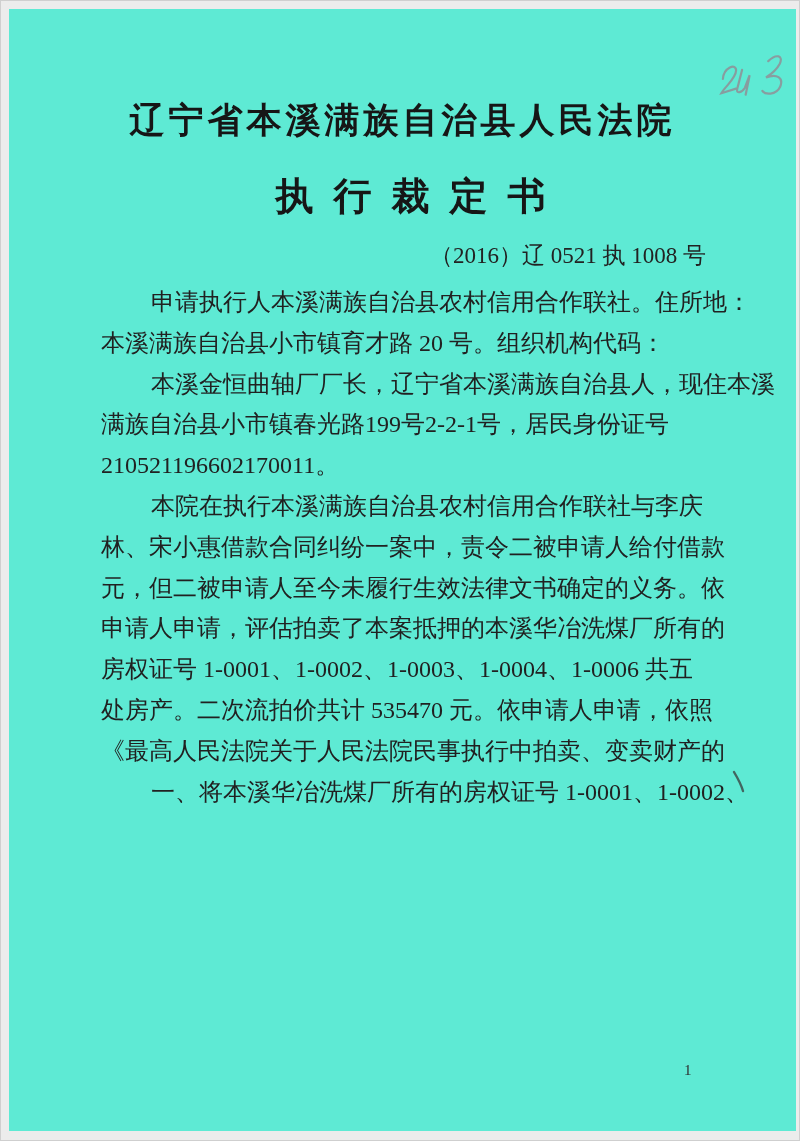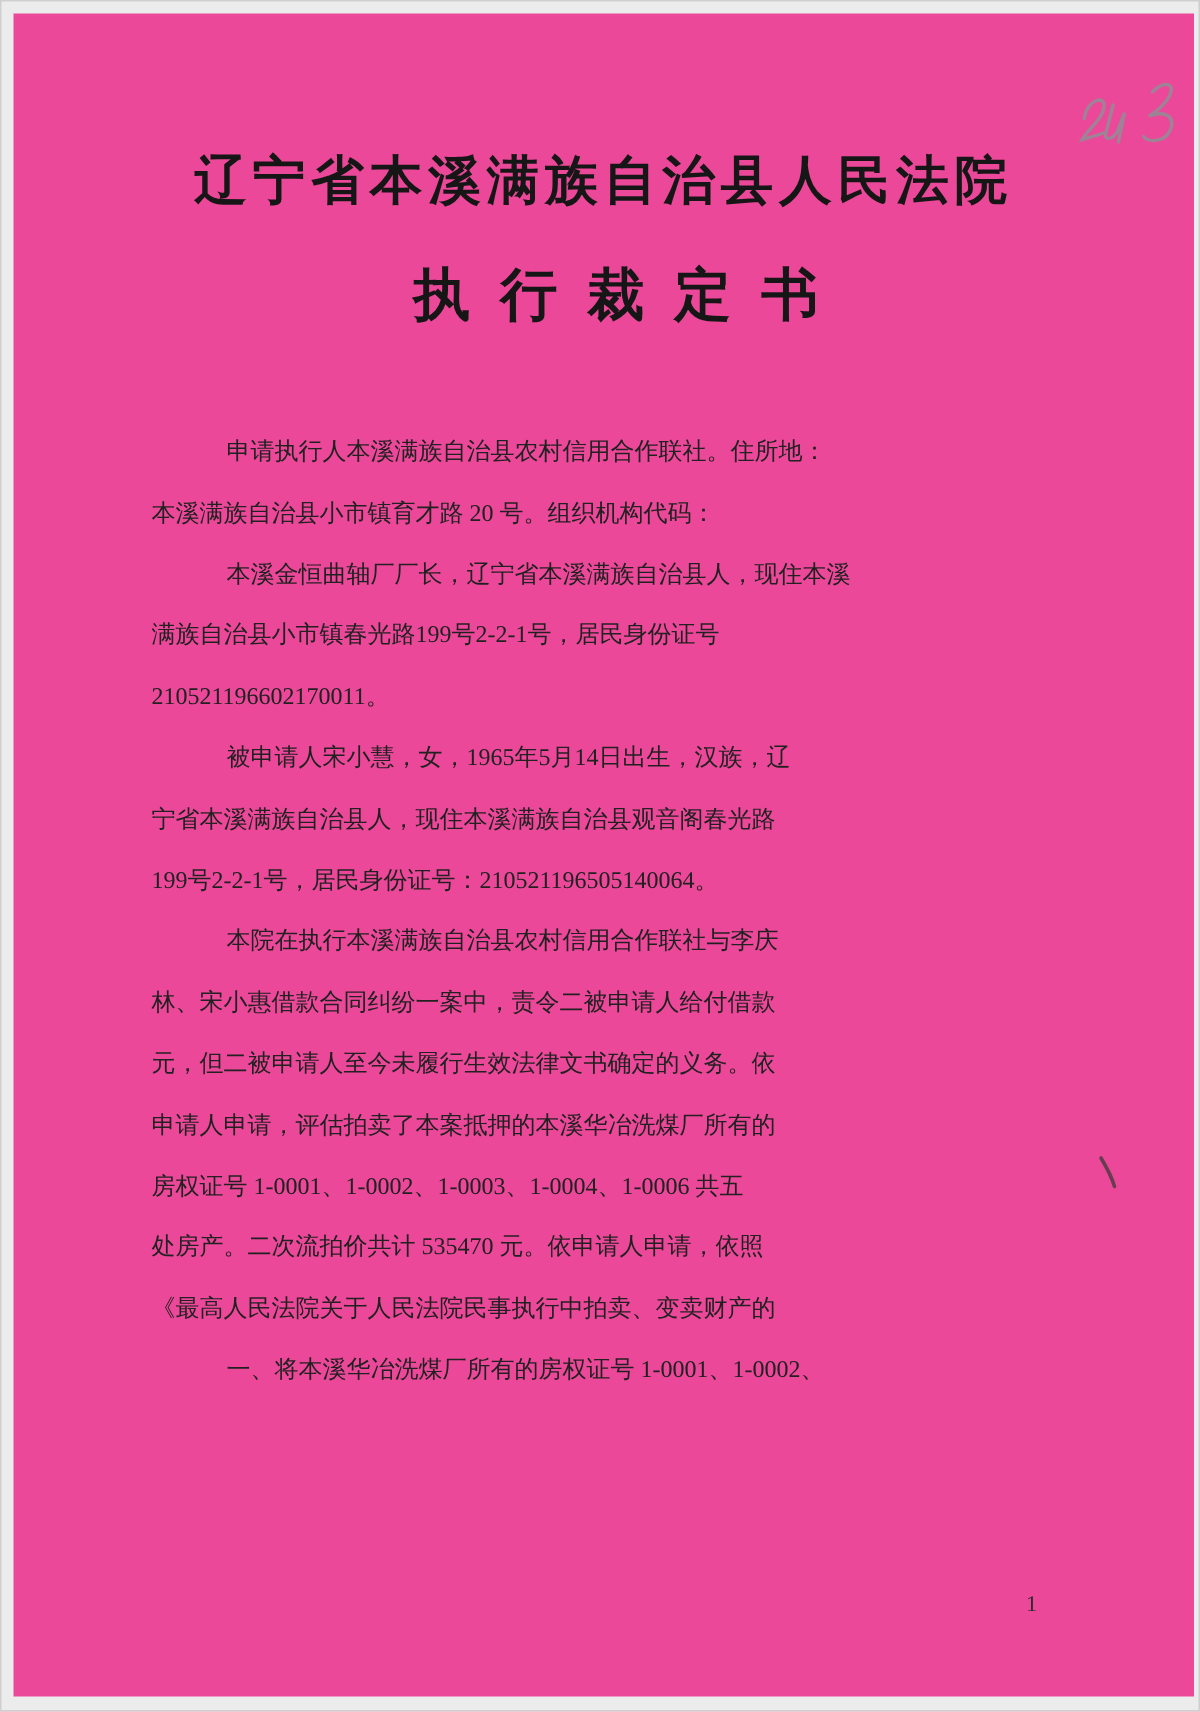"辽宁省本溪满族自治县人民法院" .page { background: #ec4899 -> #5eead4 }
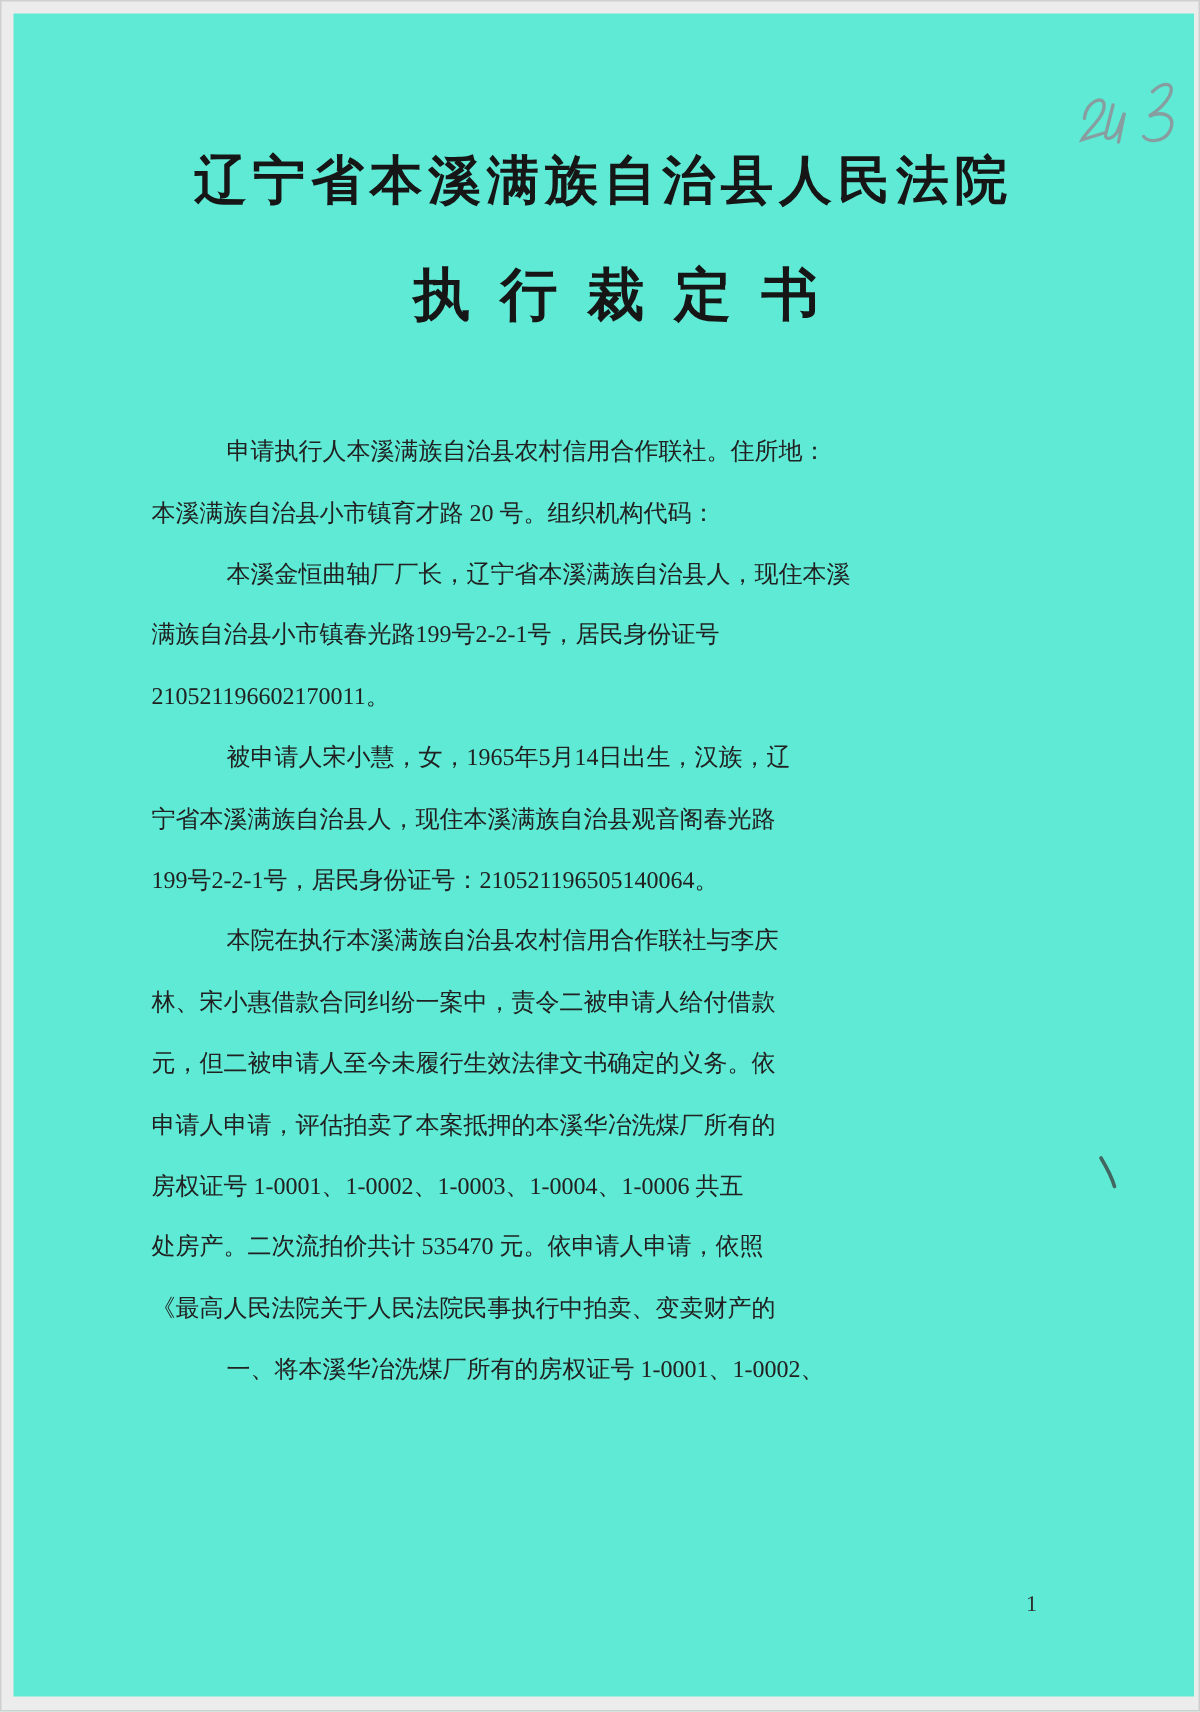"（2016）辽 0521 执 1008 号" div.case-number { html: none -> <div>（2016）辽 0521 执 1008 号</div> }
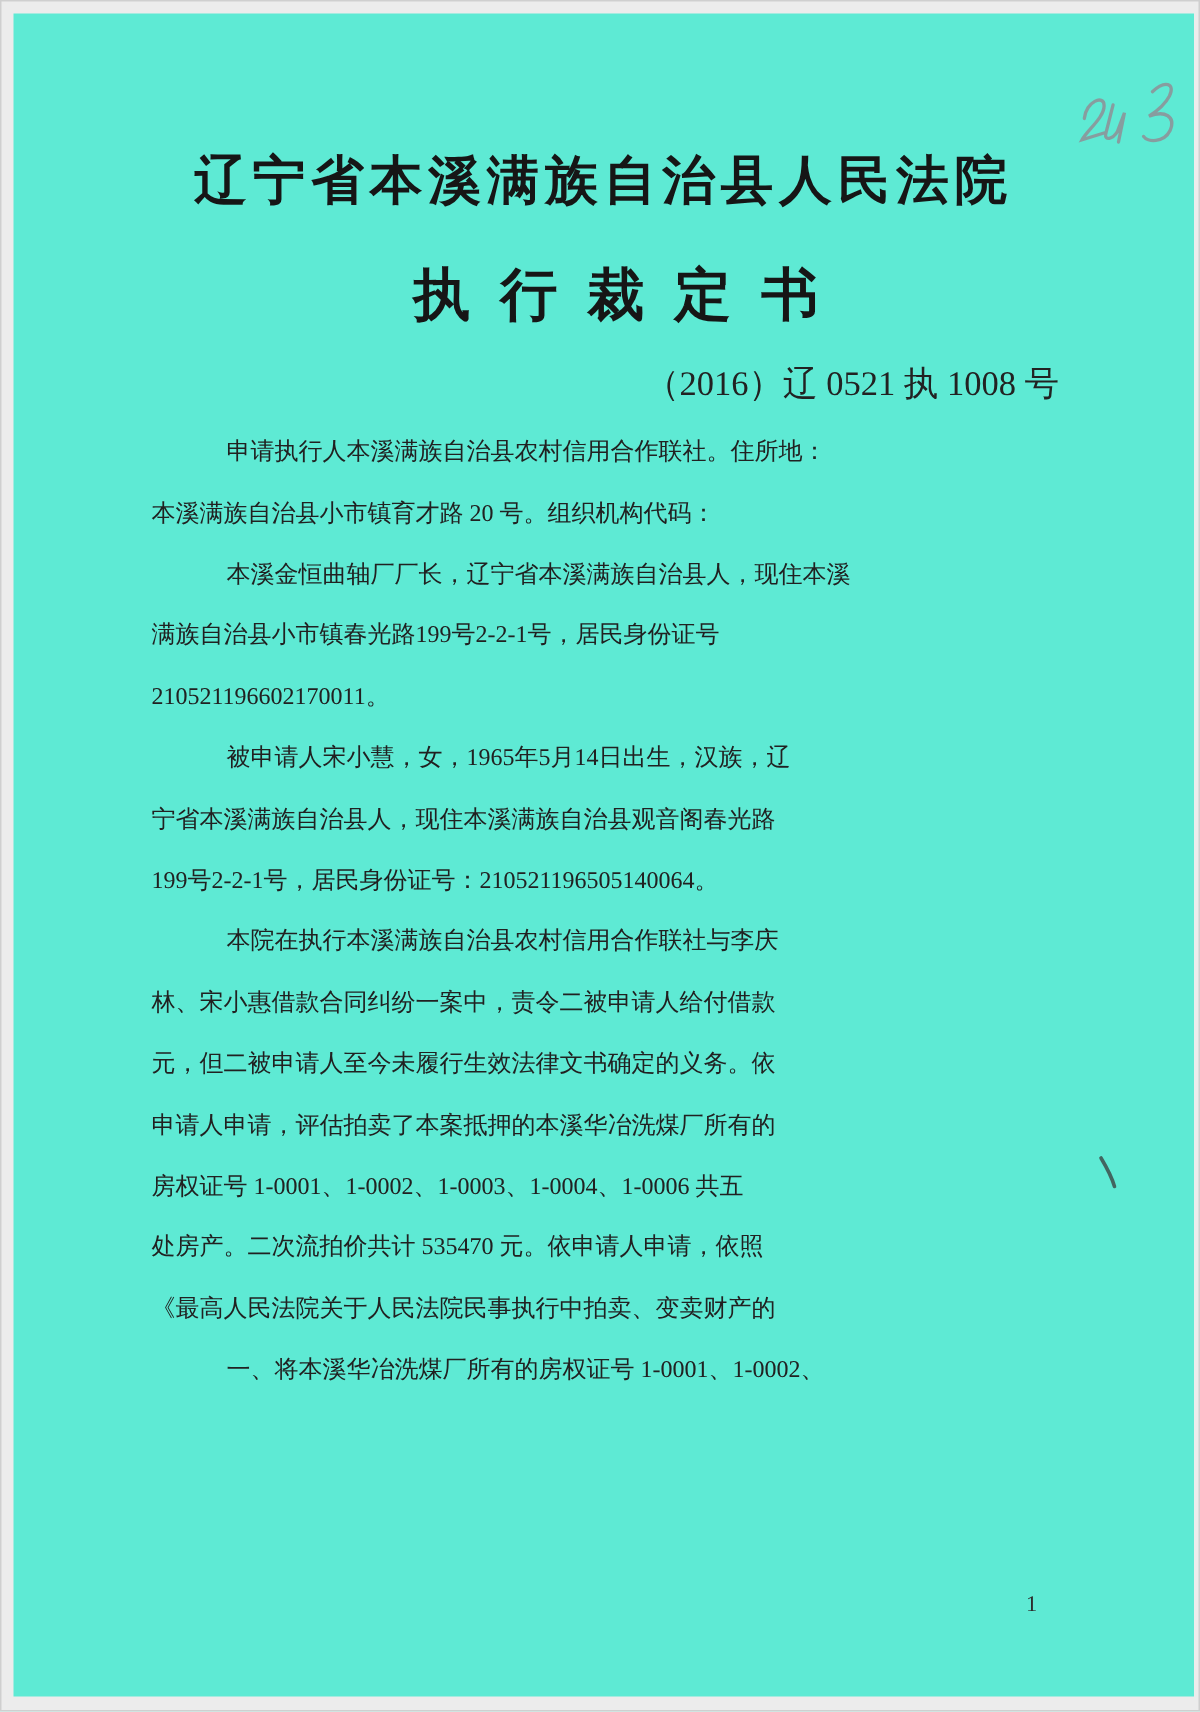"申请执行人本溪满族自治县农村信用合作联社。住所地：" .doc-body { font-size: 16px -> 24px }
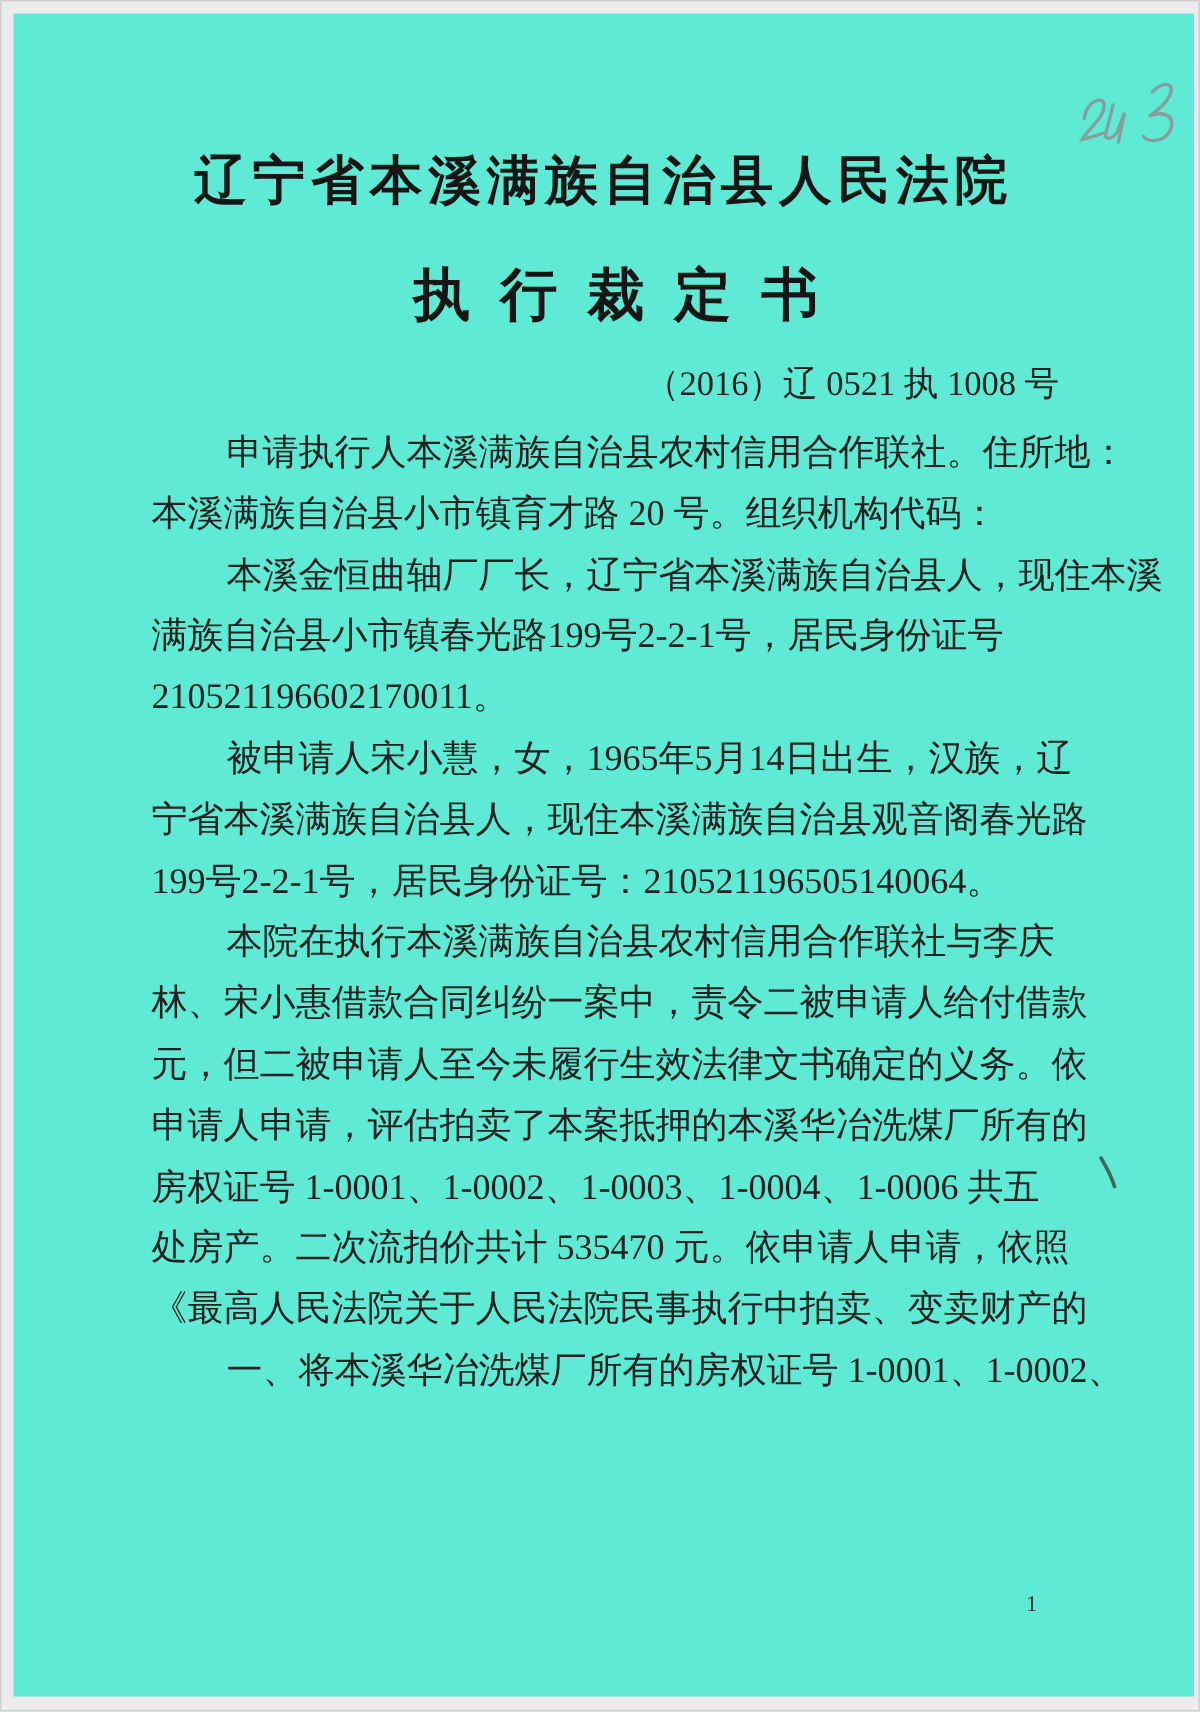"被申请人宋小慧，女，1965年5月14日出生，汉族，辽" div.para { html: <div> <div>被申请人宋小慧，女，1965年5月14日出生，汉族，辽</div> <div>宁省本溪满族自治县人，现住本溪满族自治县观音阁春光路</div> <div>199号2-2-1号，居民身份证号：210521196505140064。</div> </div> -> none }
